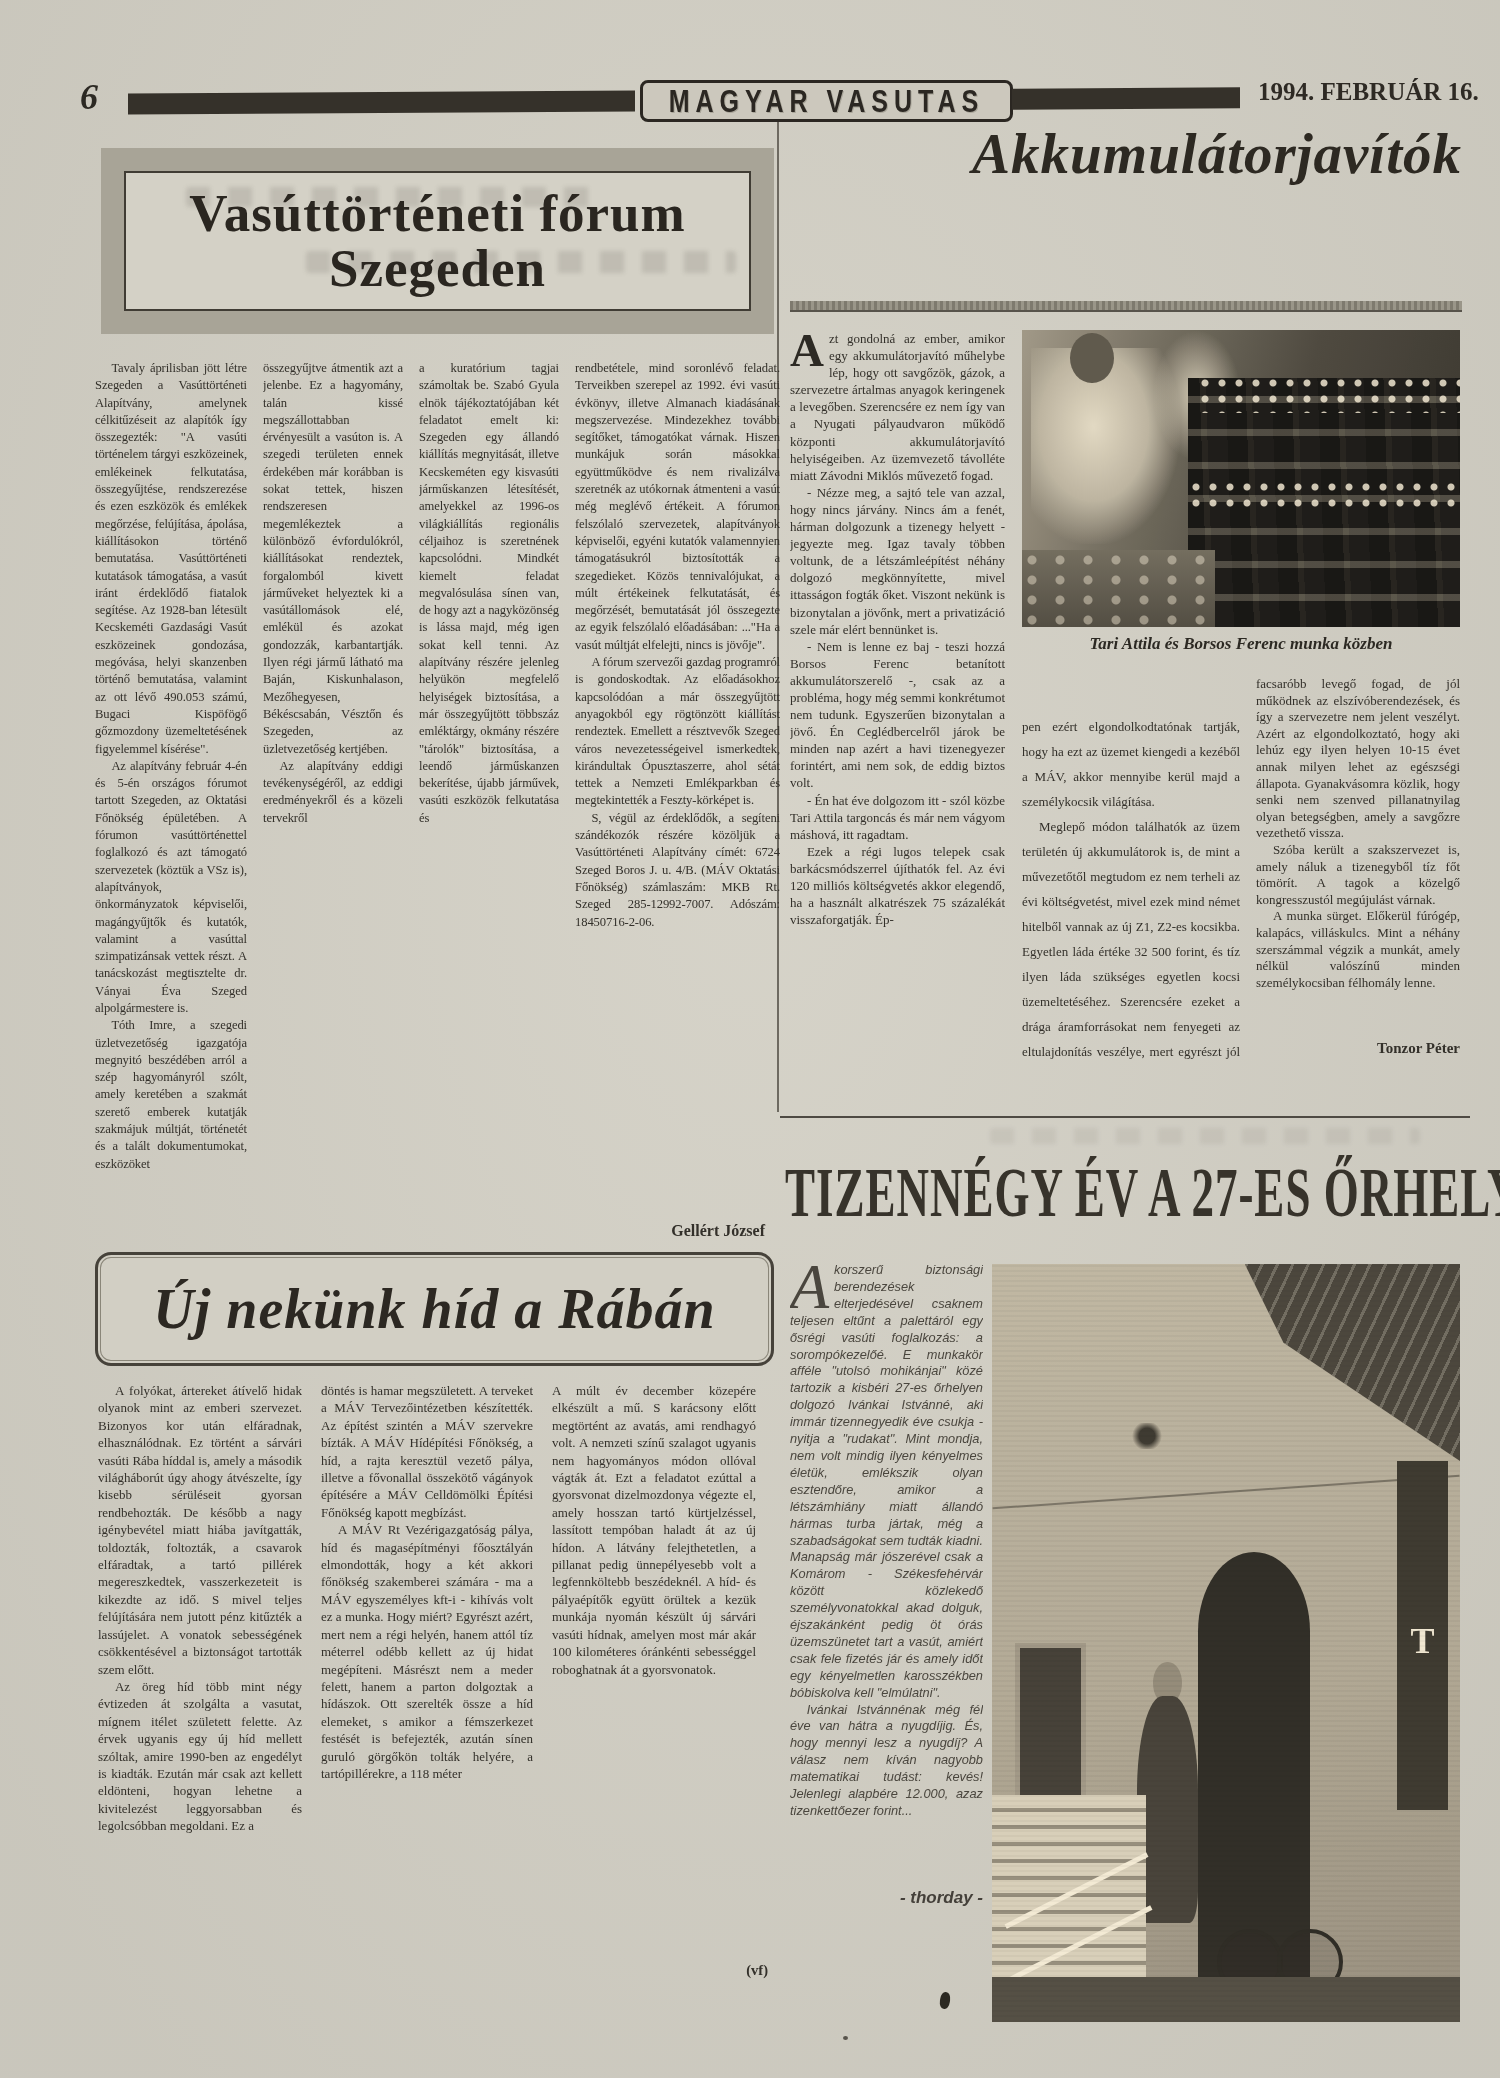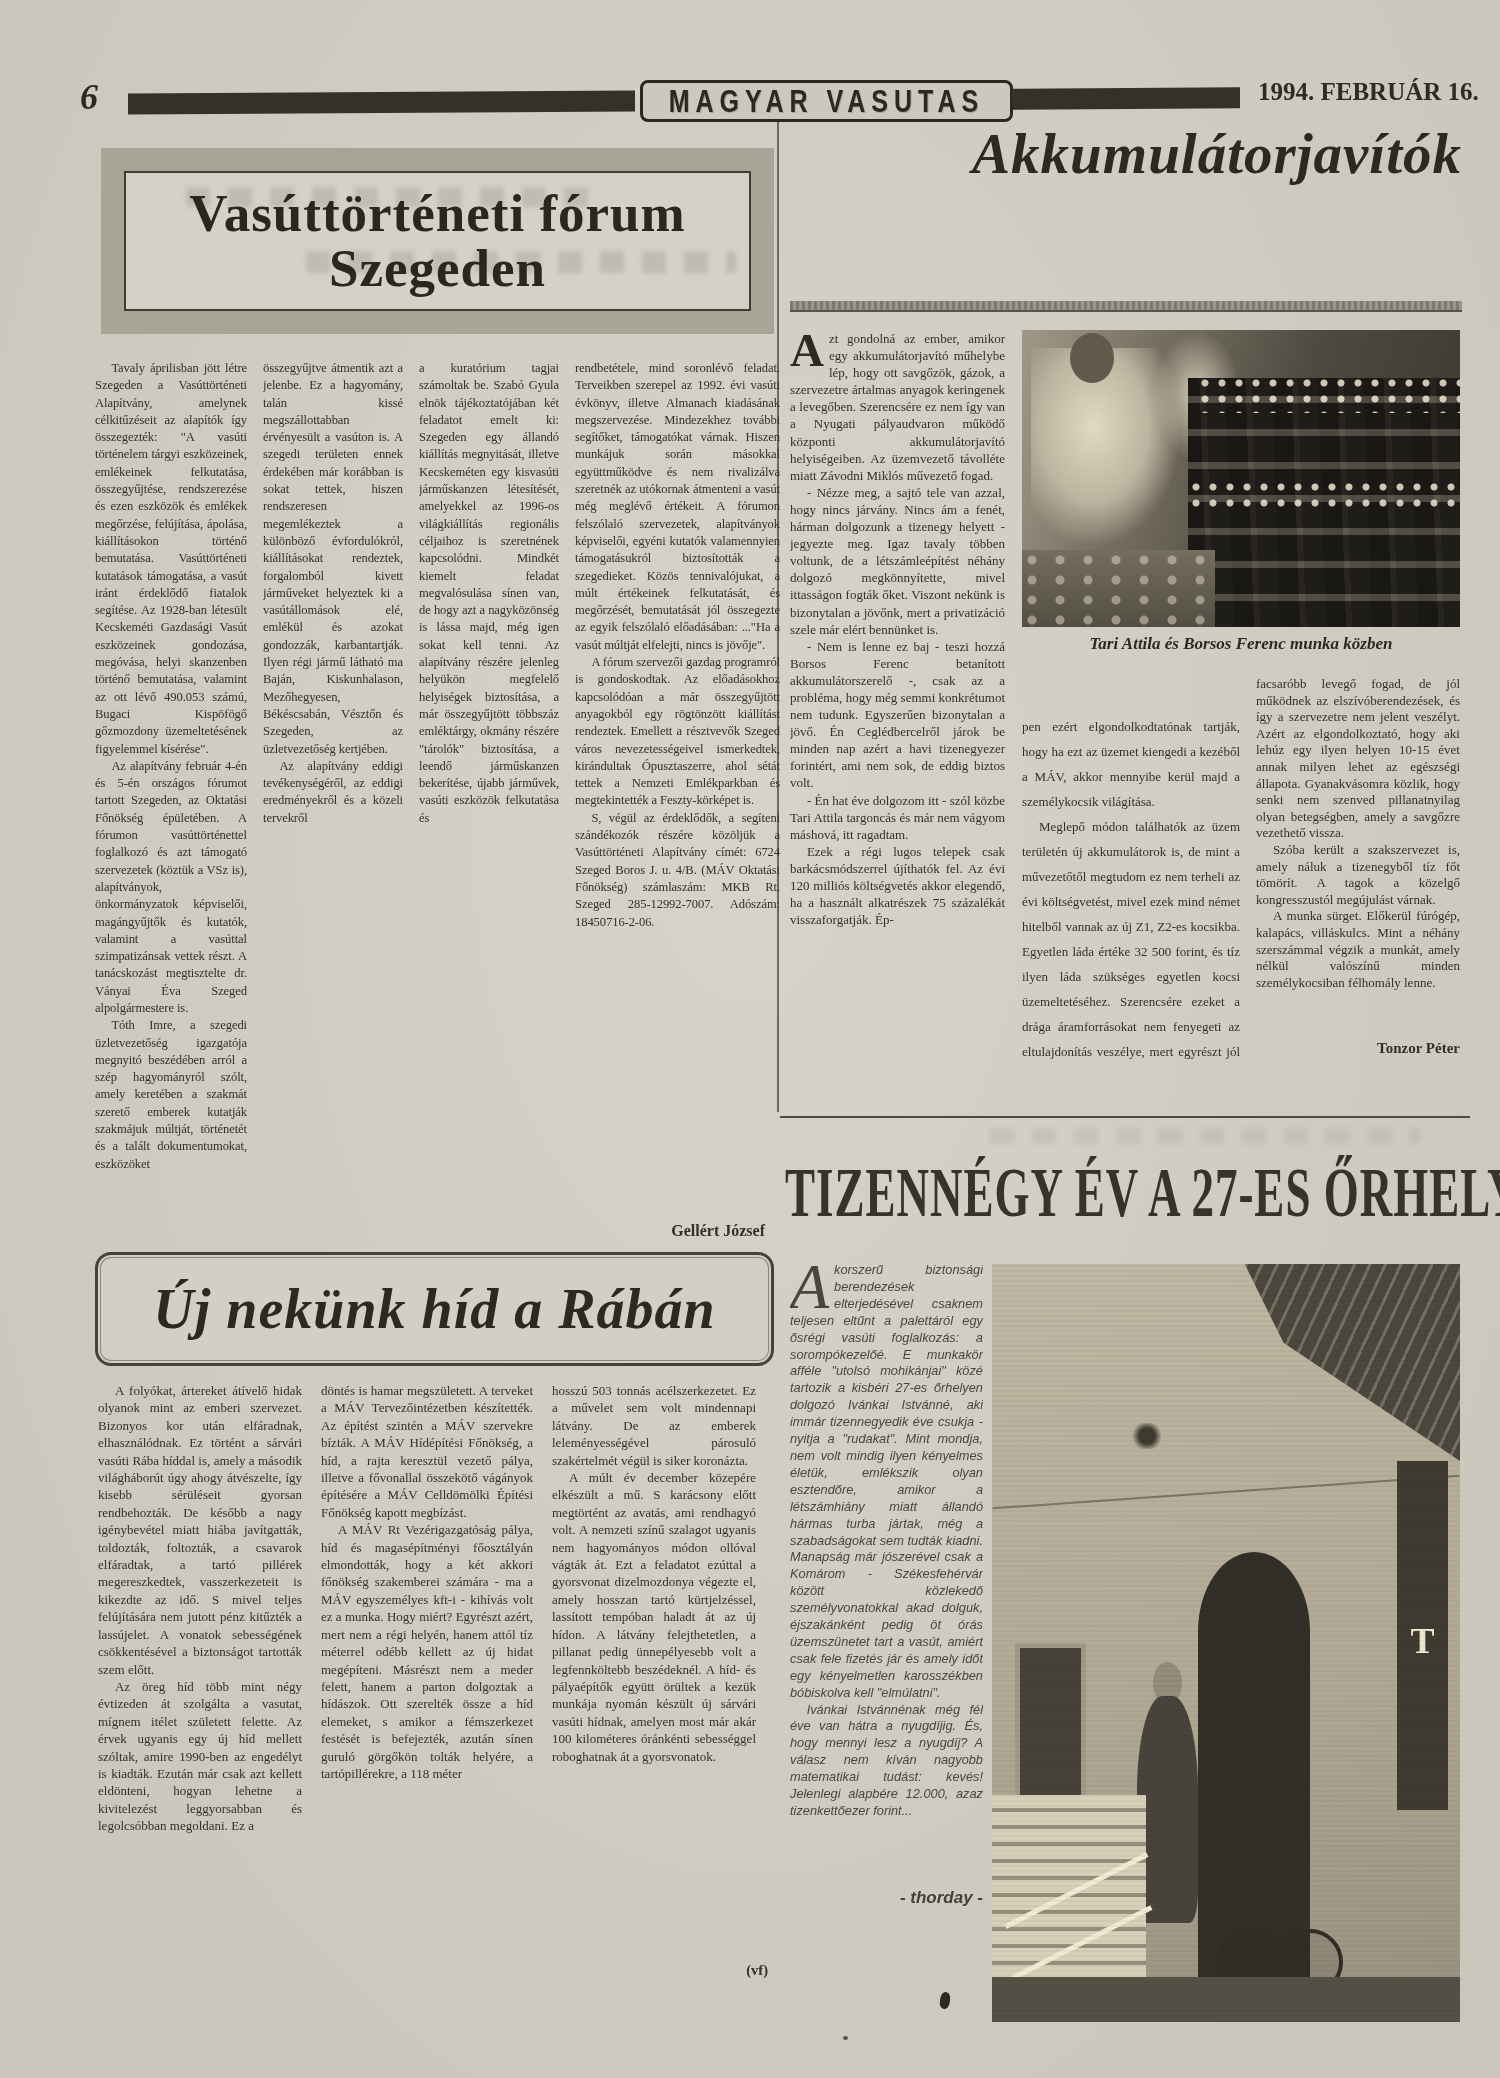"hosszú 503 tonnás acélszerkezetet. Ez" p { html: <p>hosszú 503 tonnás acélszerkezetet. Ez a művelet sem volt mindennapi látvány. De az emberek leleményességével párosuló szakértelmét végül is siker koronázta.</p> -> none }
